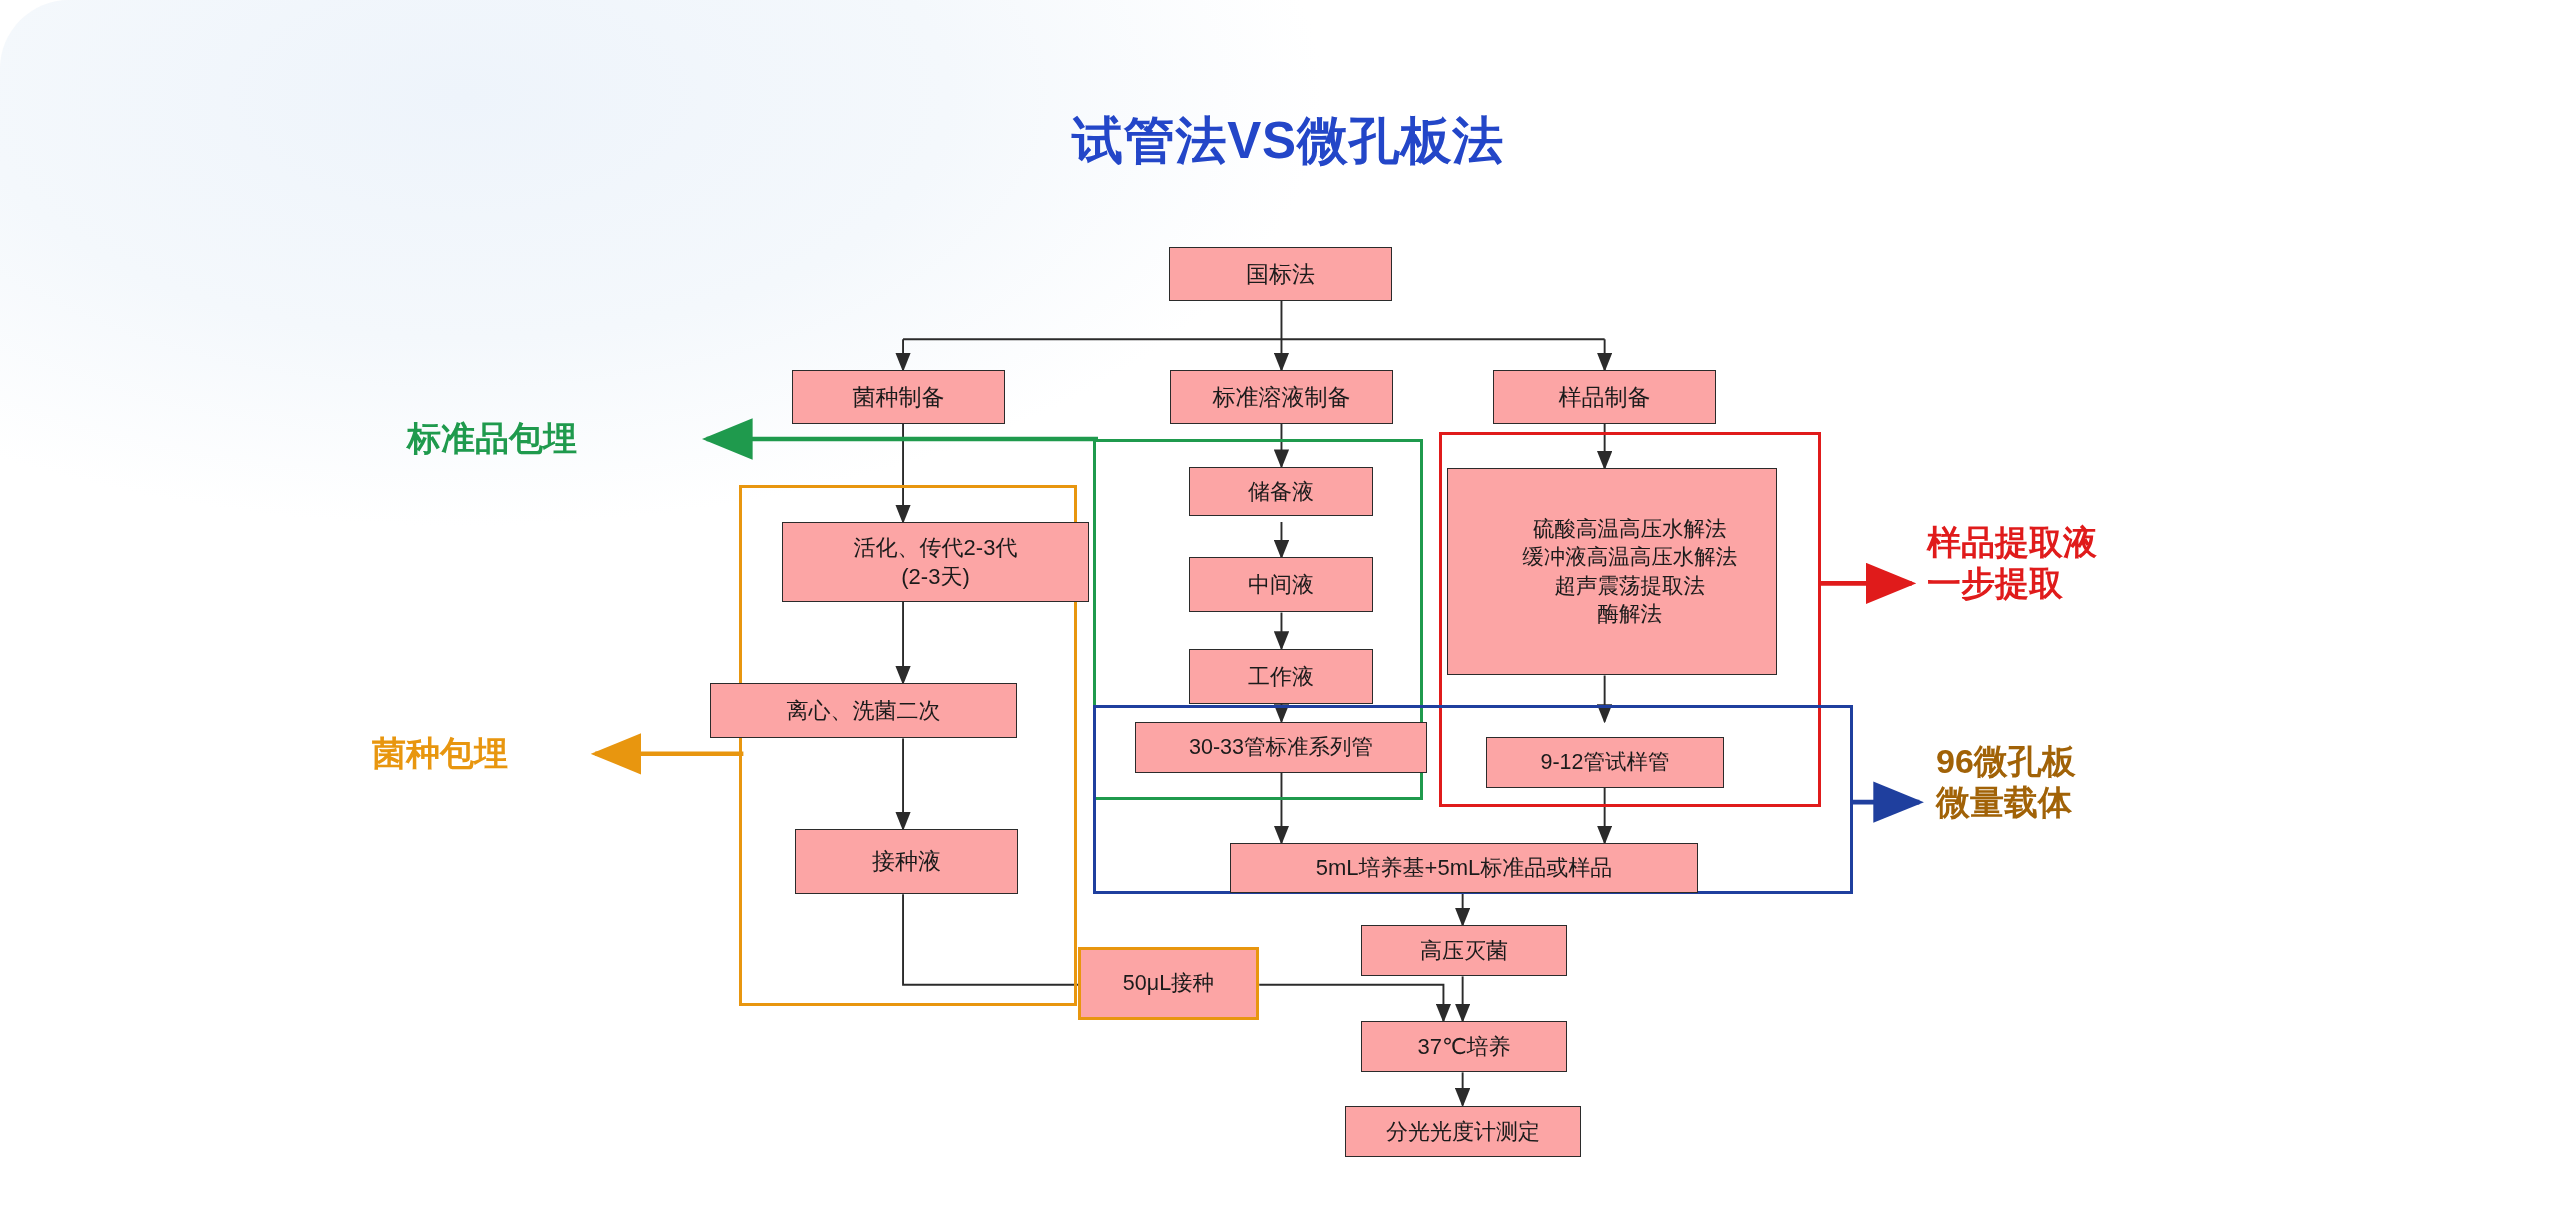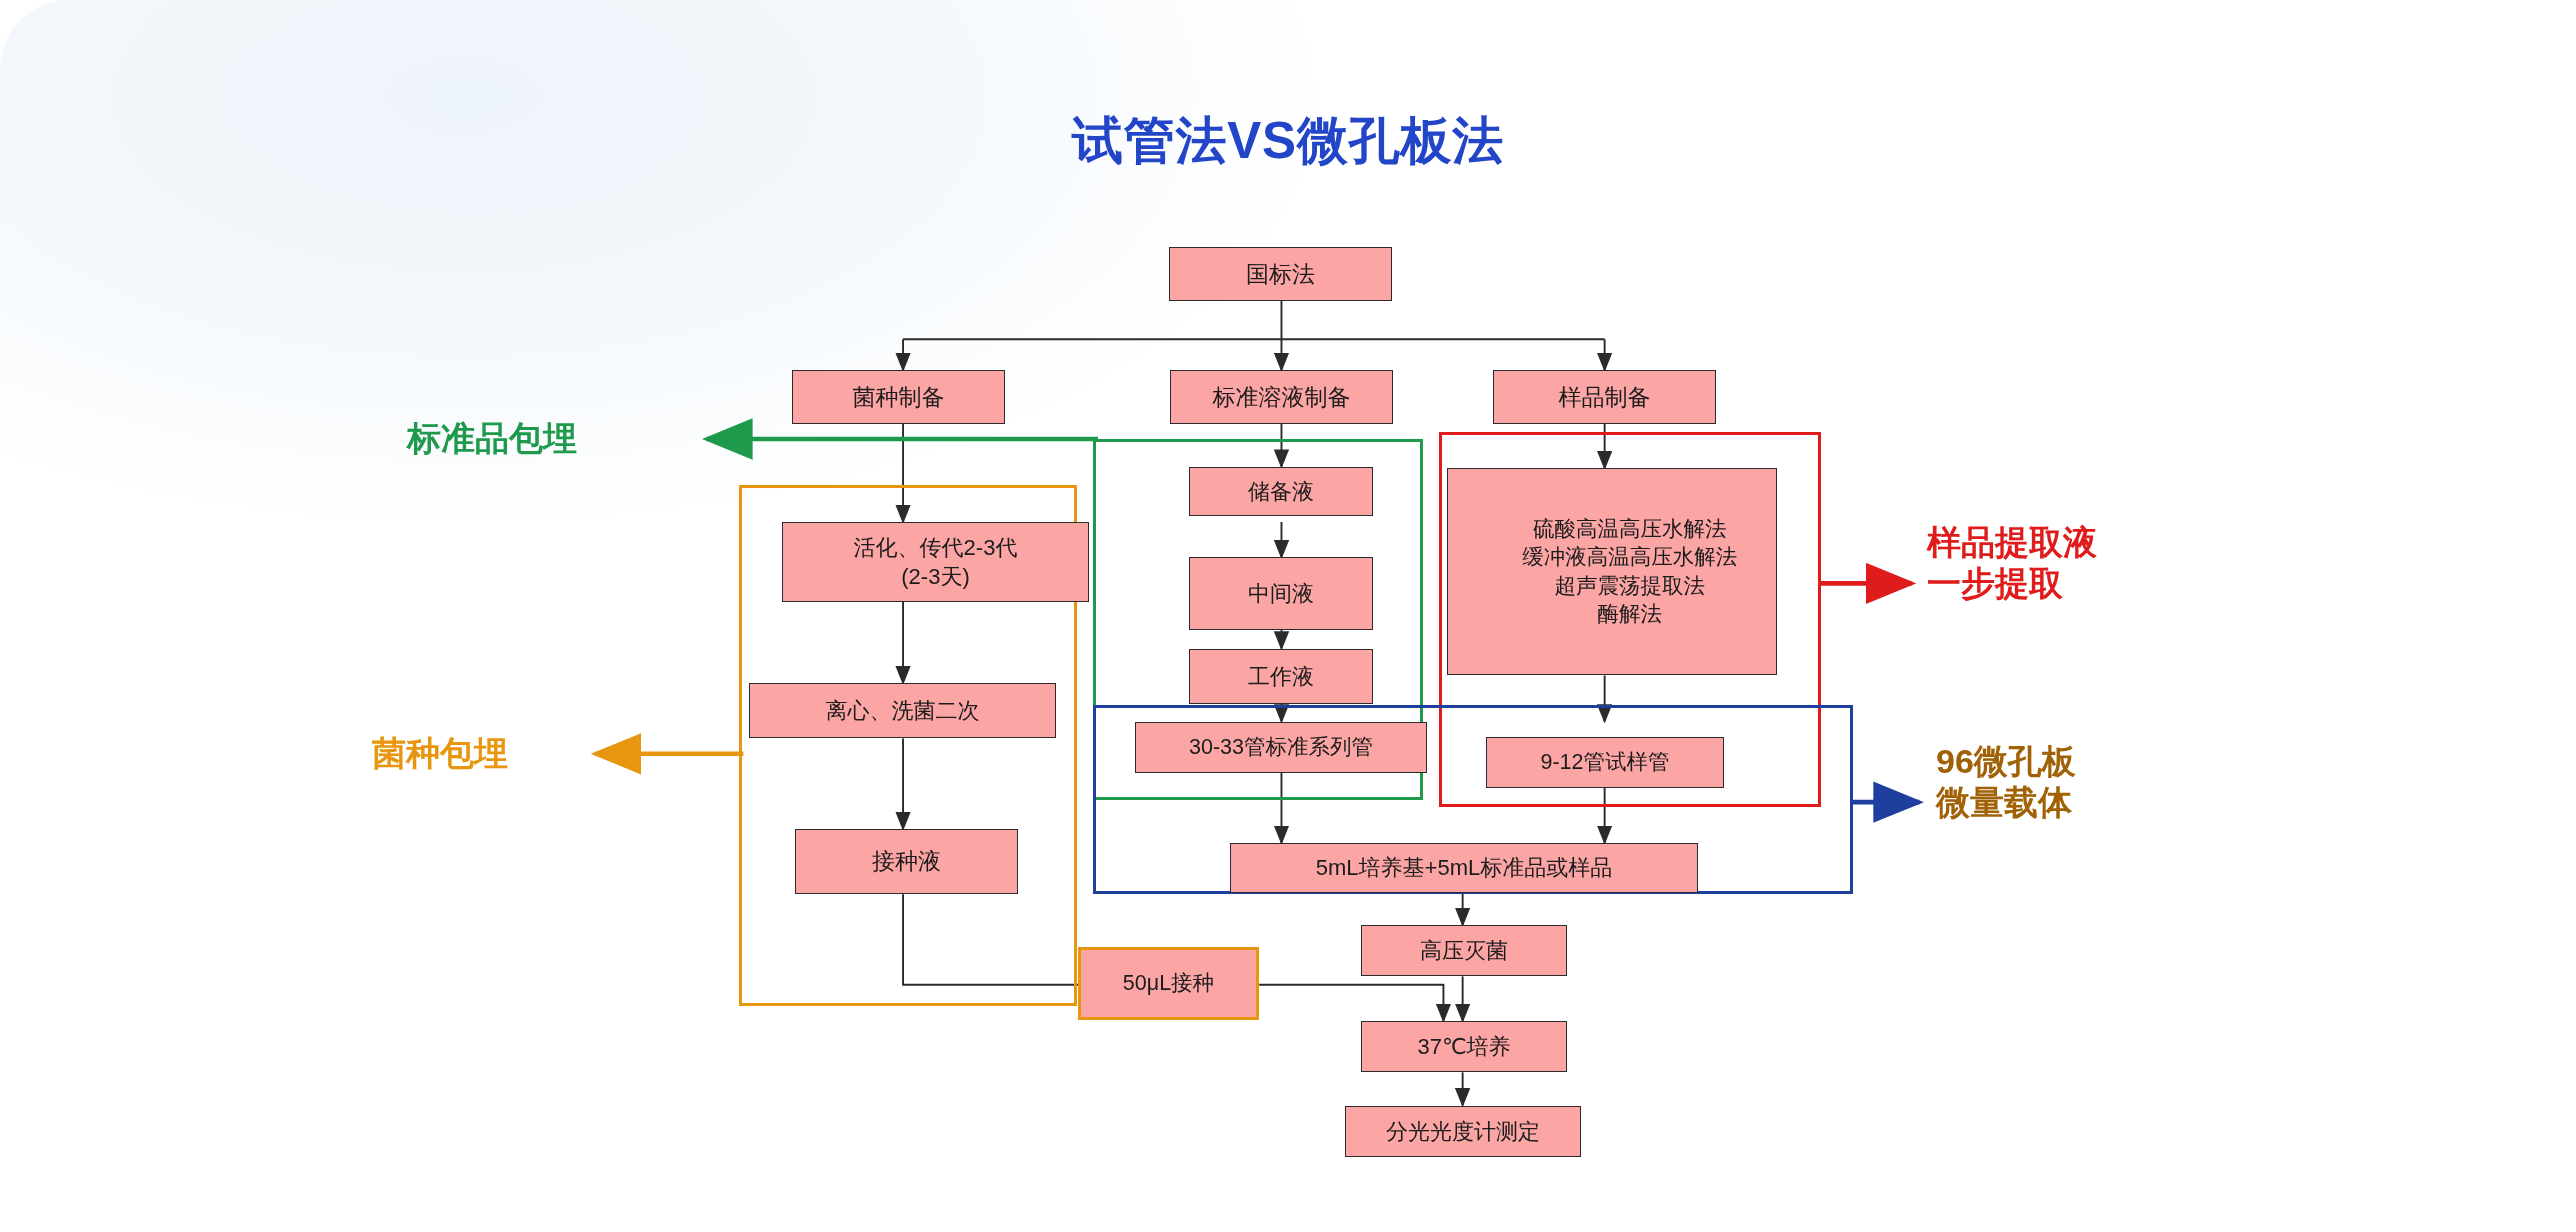"中间液" div.node { height: 73px -> 55px }
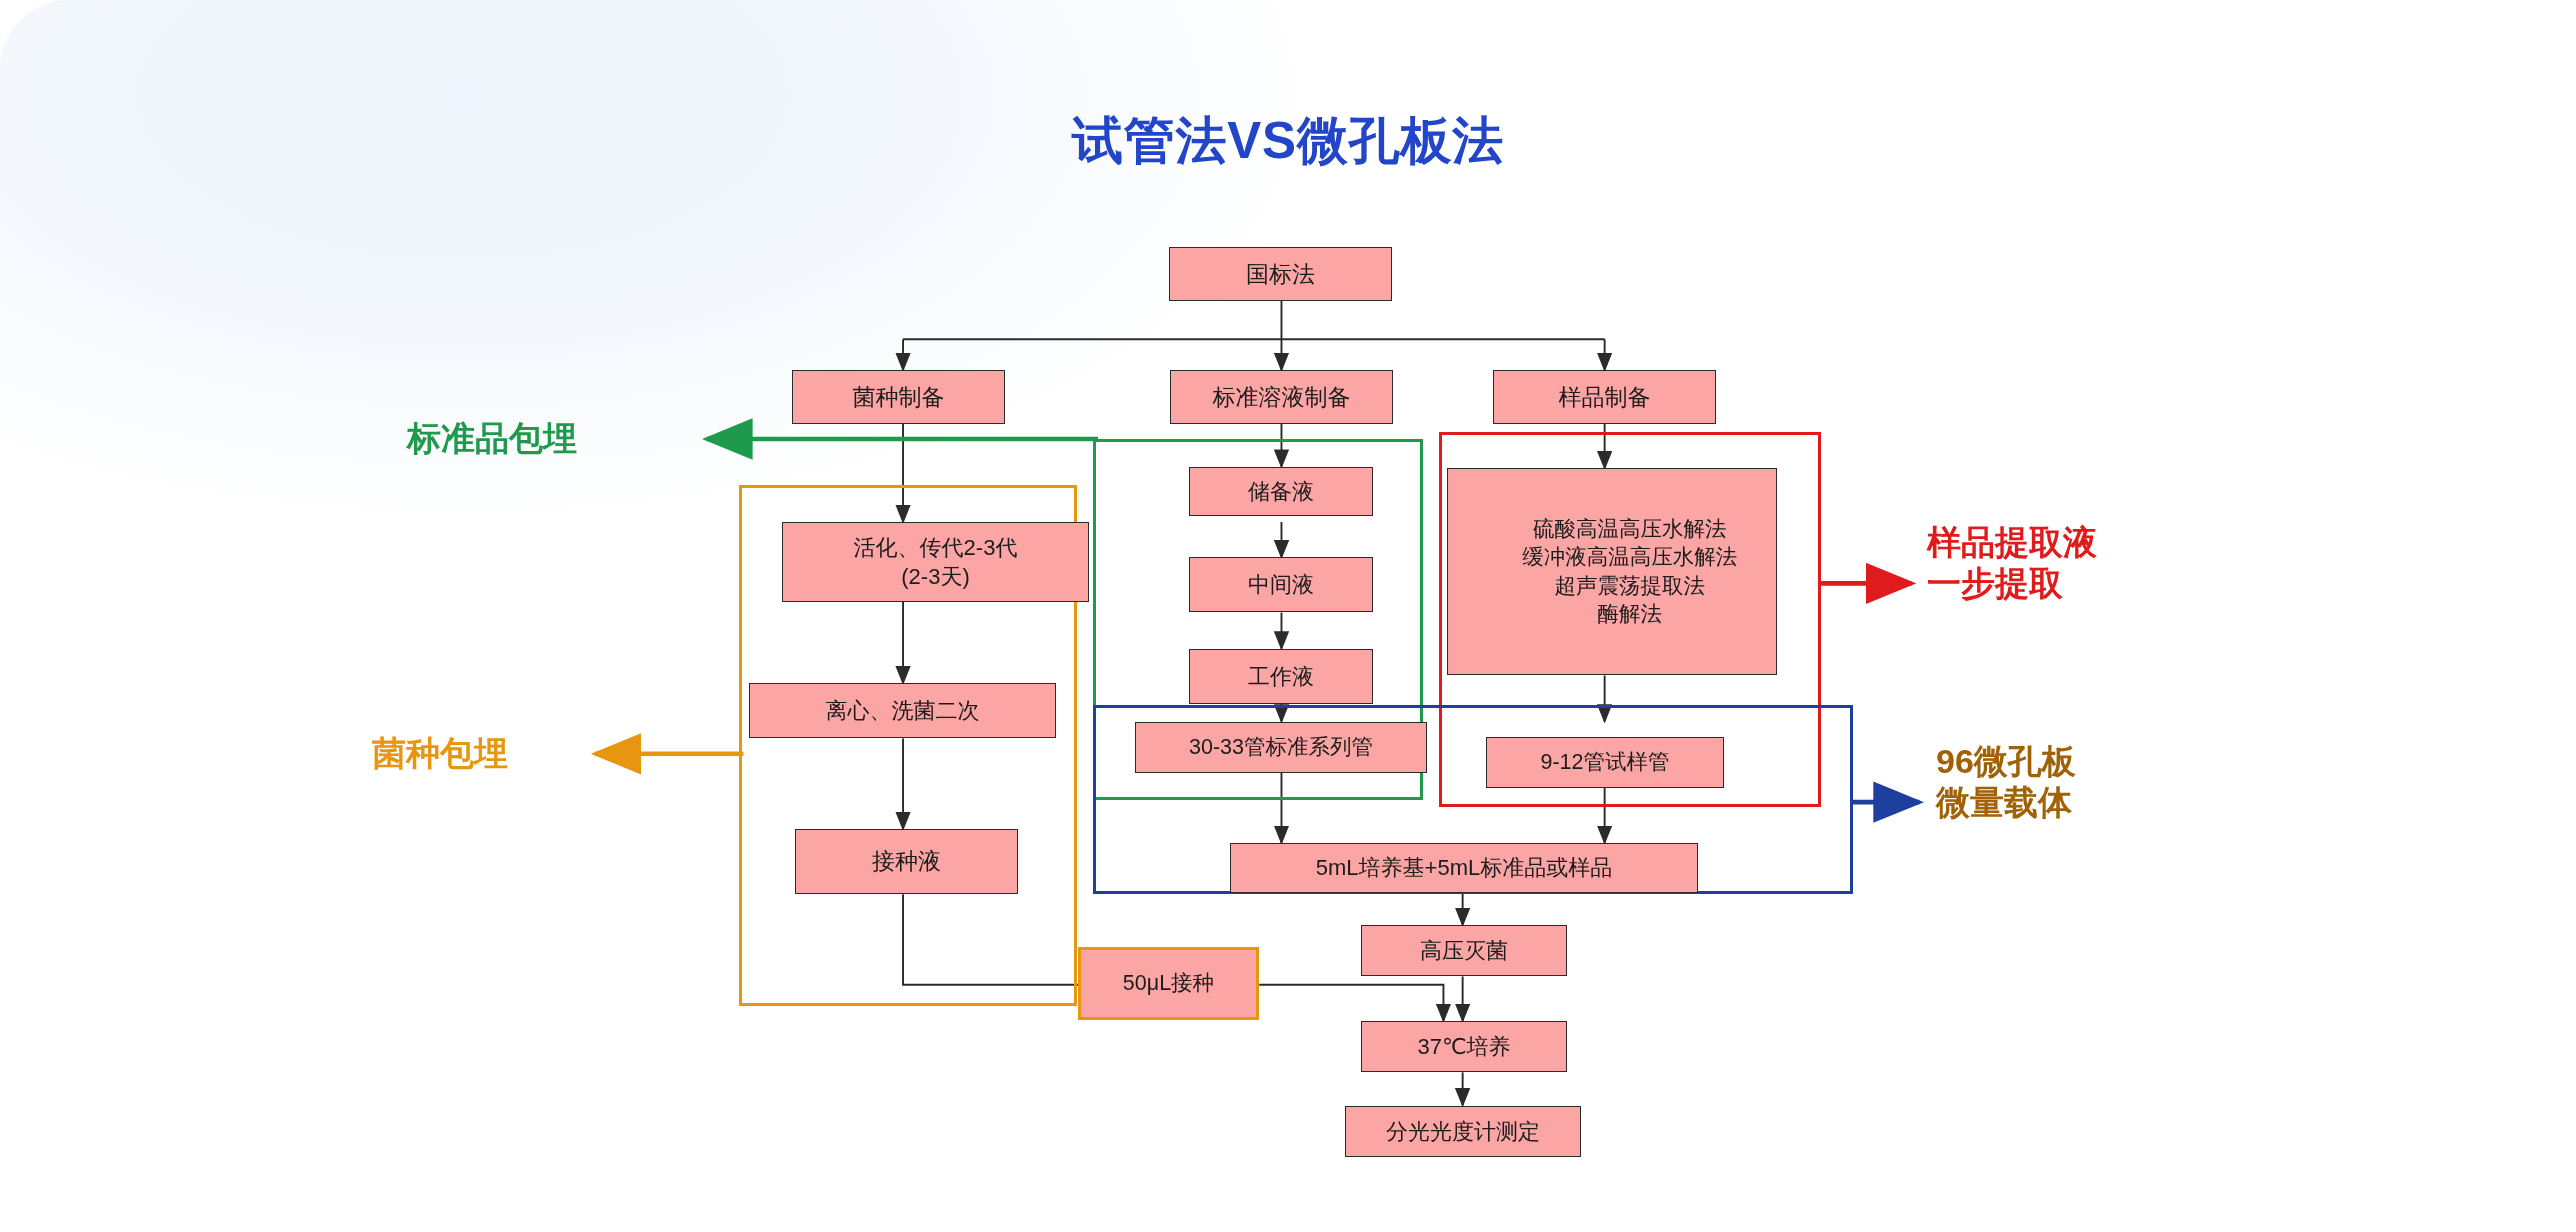"离心、洗菌二次" div.node { left: 749px -> 710px }
